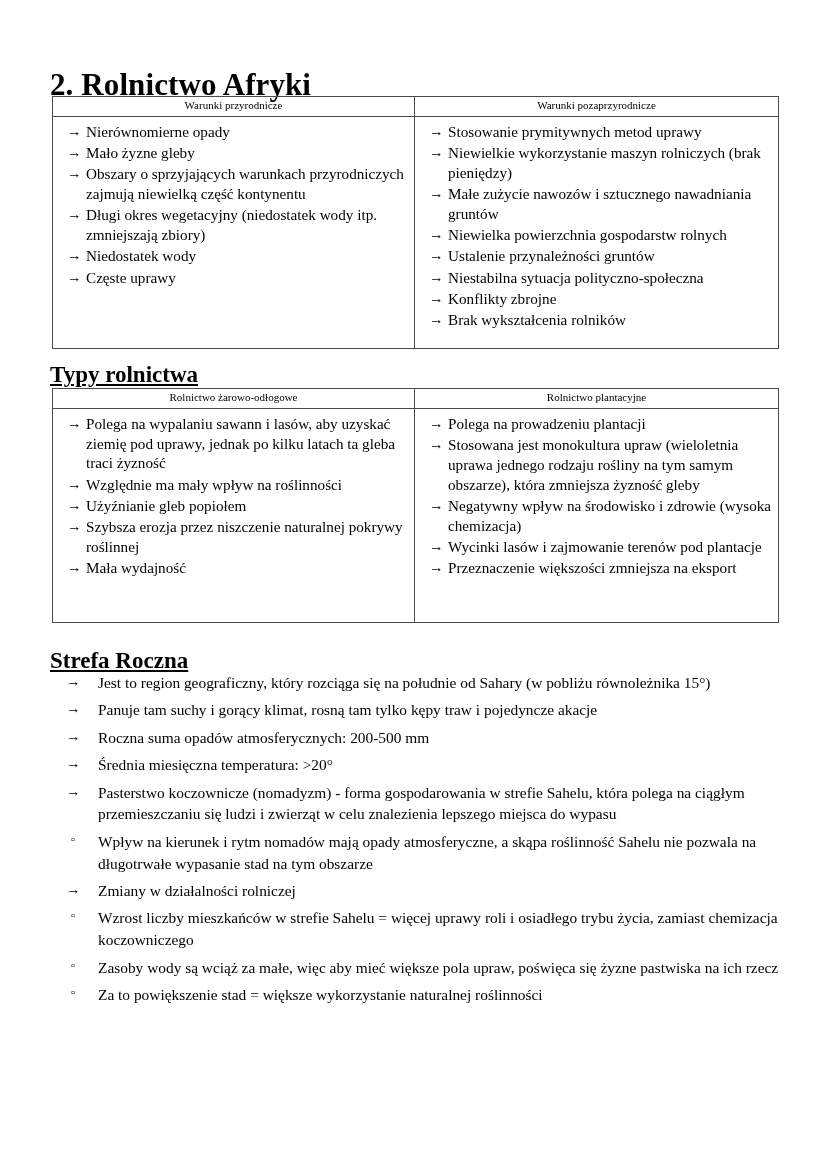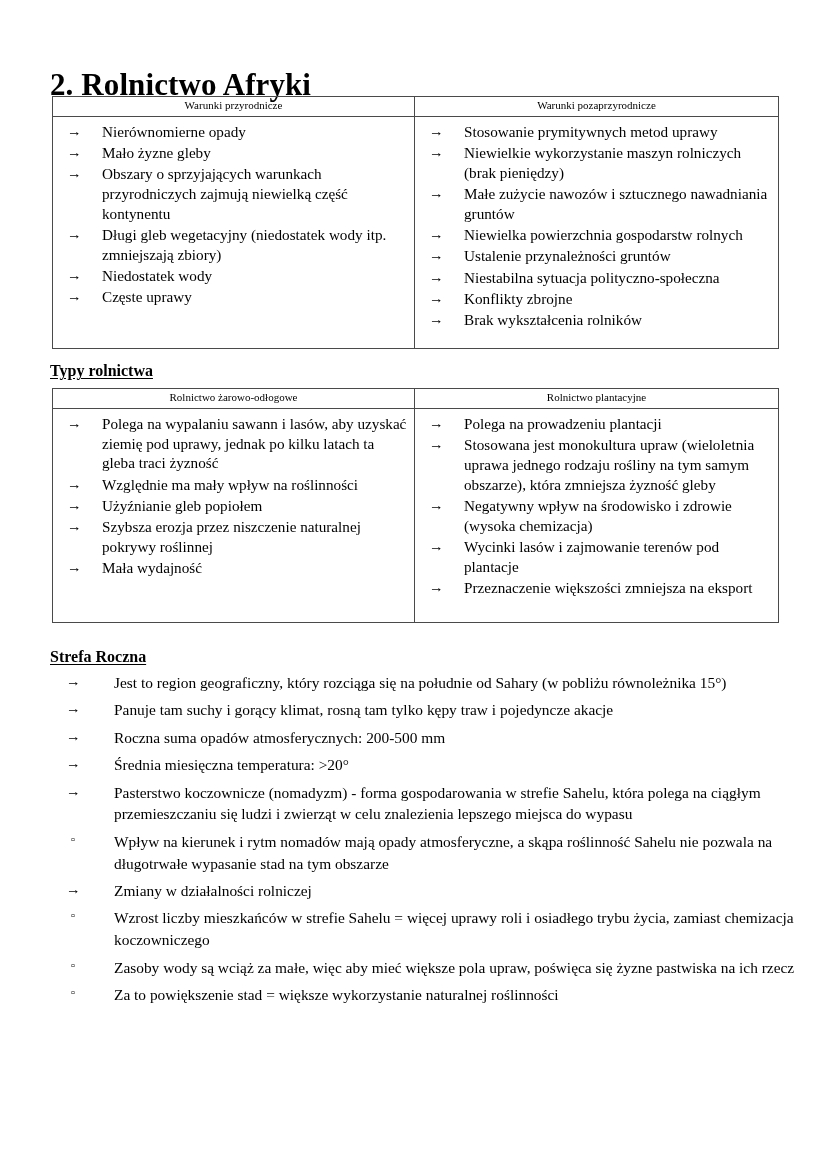"Nierównomierne opady" .b .tx { margin-left: 16px -> none }
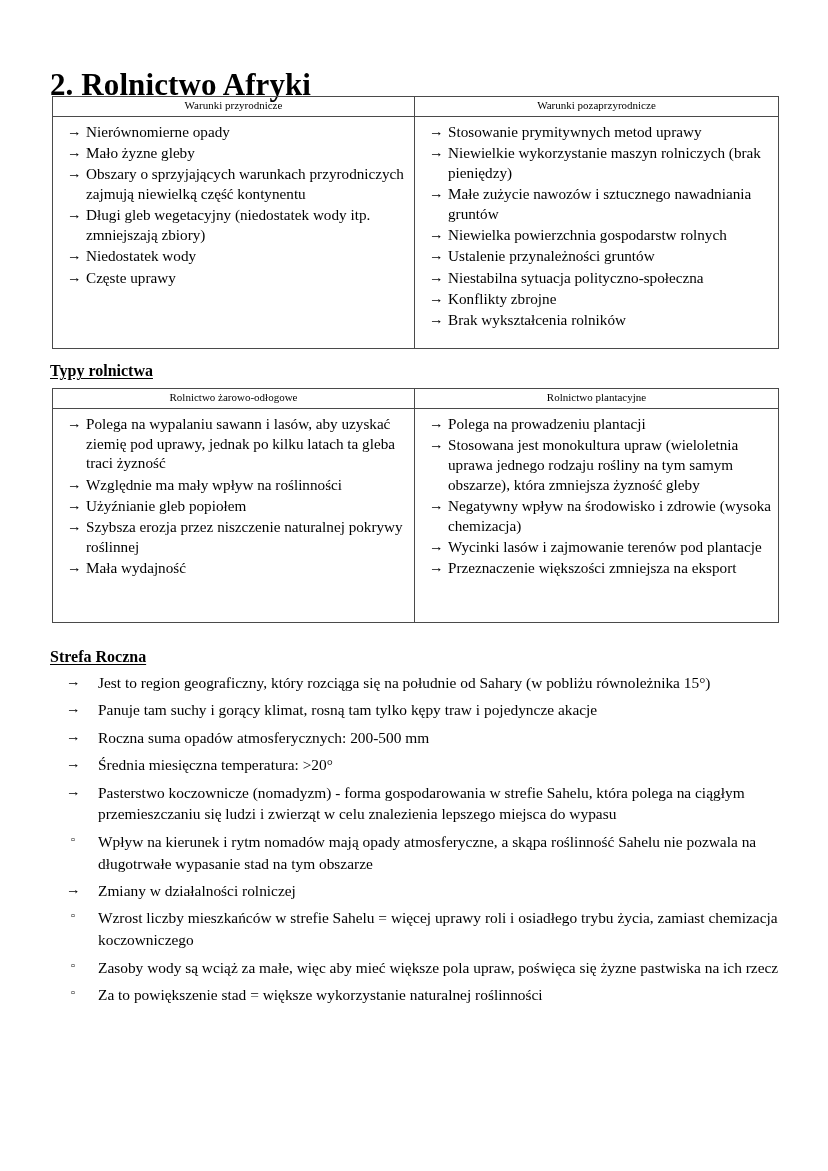"Długi gleb wegetacyjny (niedostatek wody" span.tx { text: gleb -> okres }
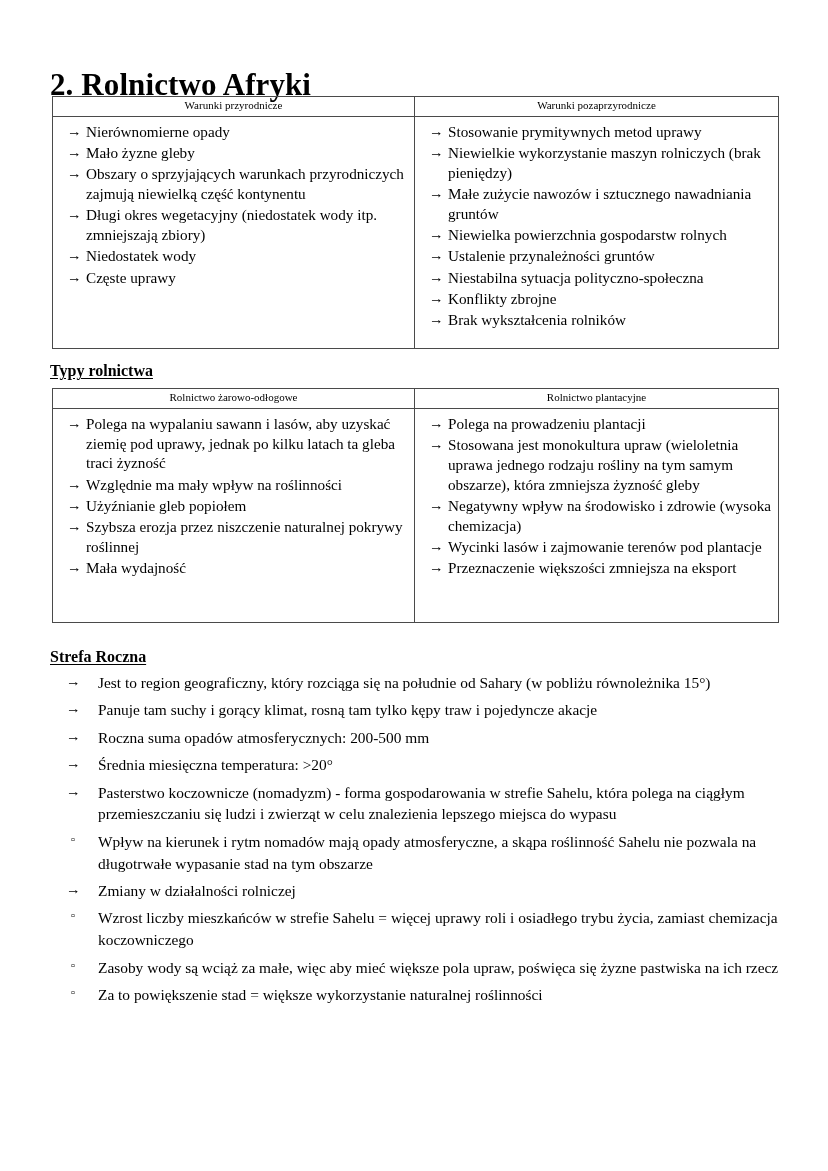"Typy rolnictwa" .sec-head { font-size: 16px -> 23px }
